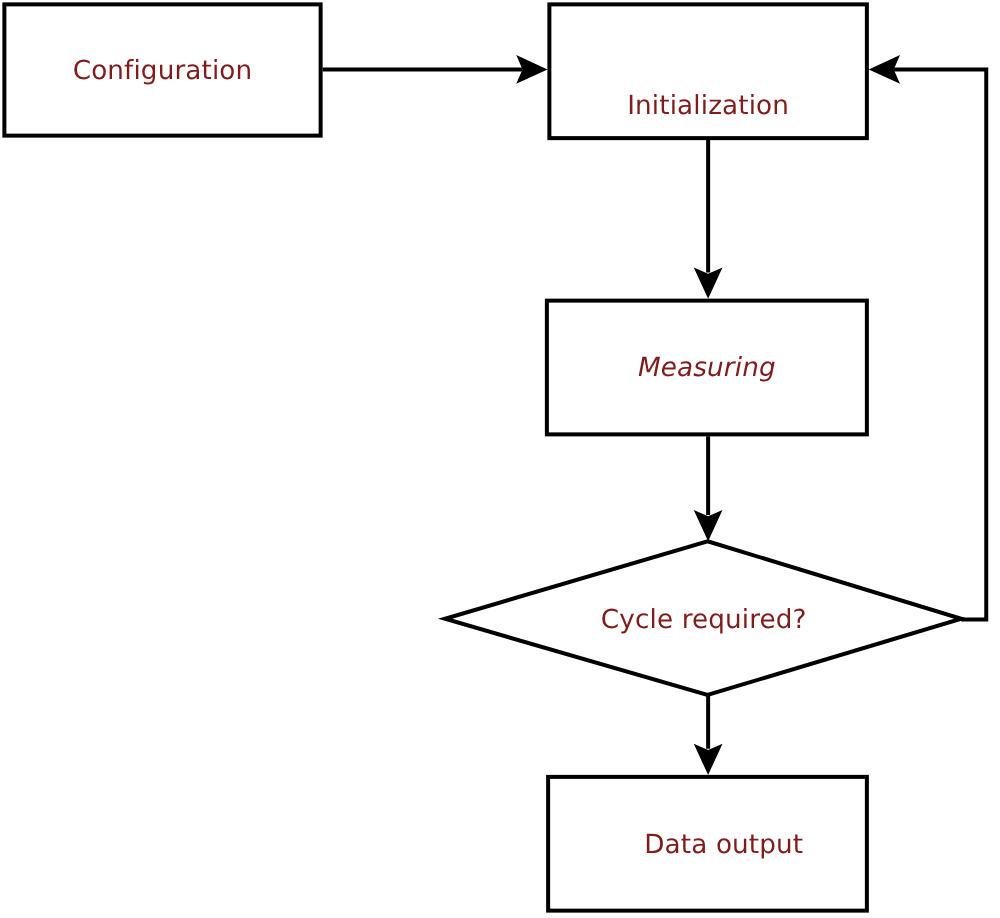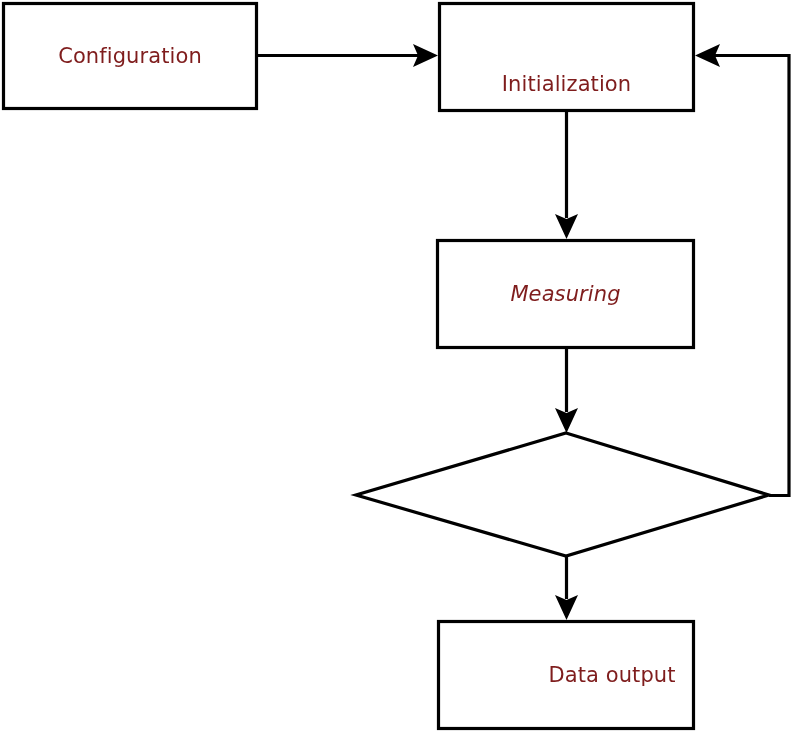"Cycle required?" div.node-label { html: none -> <div>Cycle required?</div> }
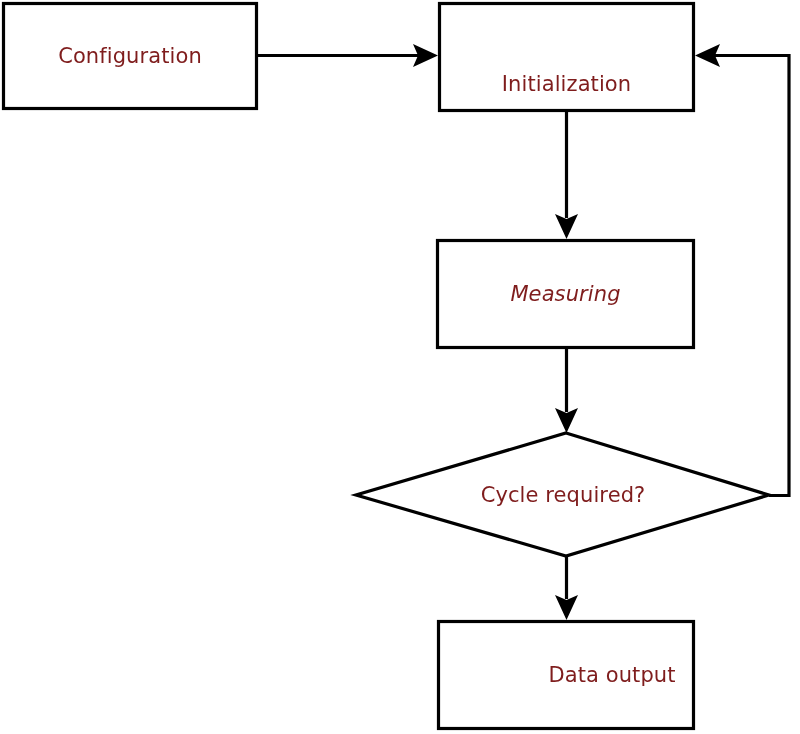"Data output" .lbl-dataoutput { margin-left: 33px -> none }
